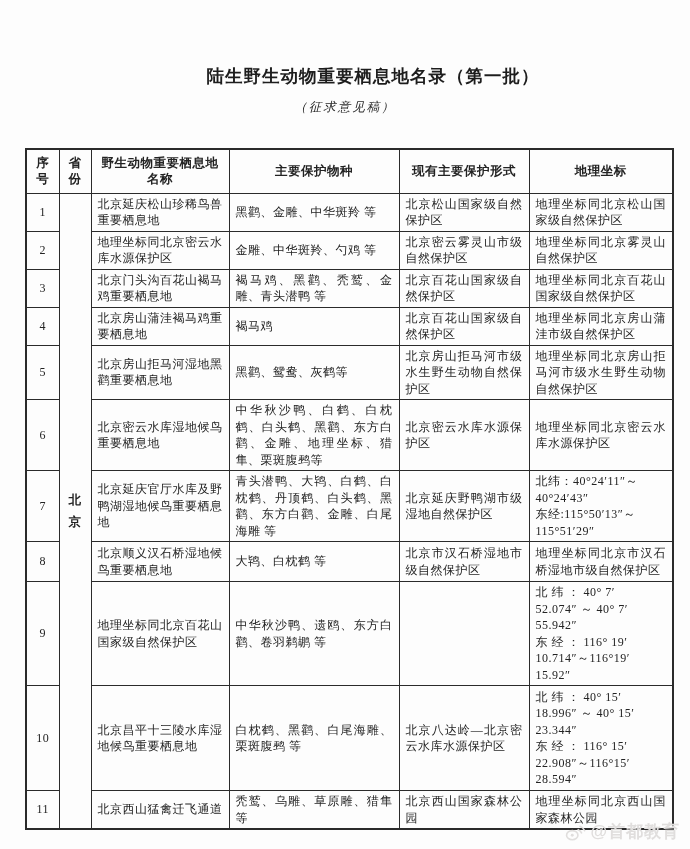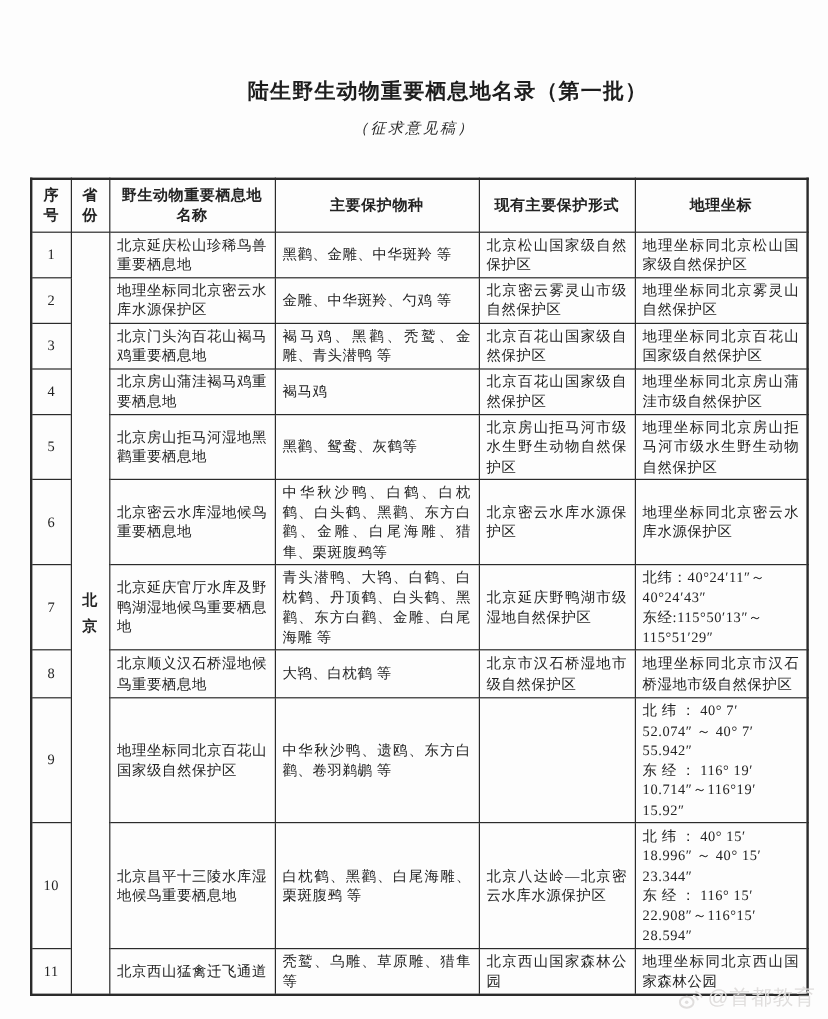"中华秋沙鸭、白鹤、白枕鹤、白头鹤、黑鹳、东方白鹳、金雕、白尾海雕、猎隼、栗斑腹鹀" td.c-text { text: 白尾海雕 -> 地理坐标 }
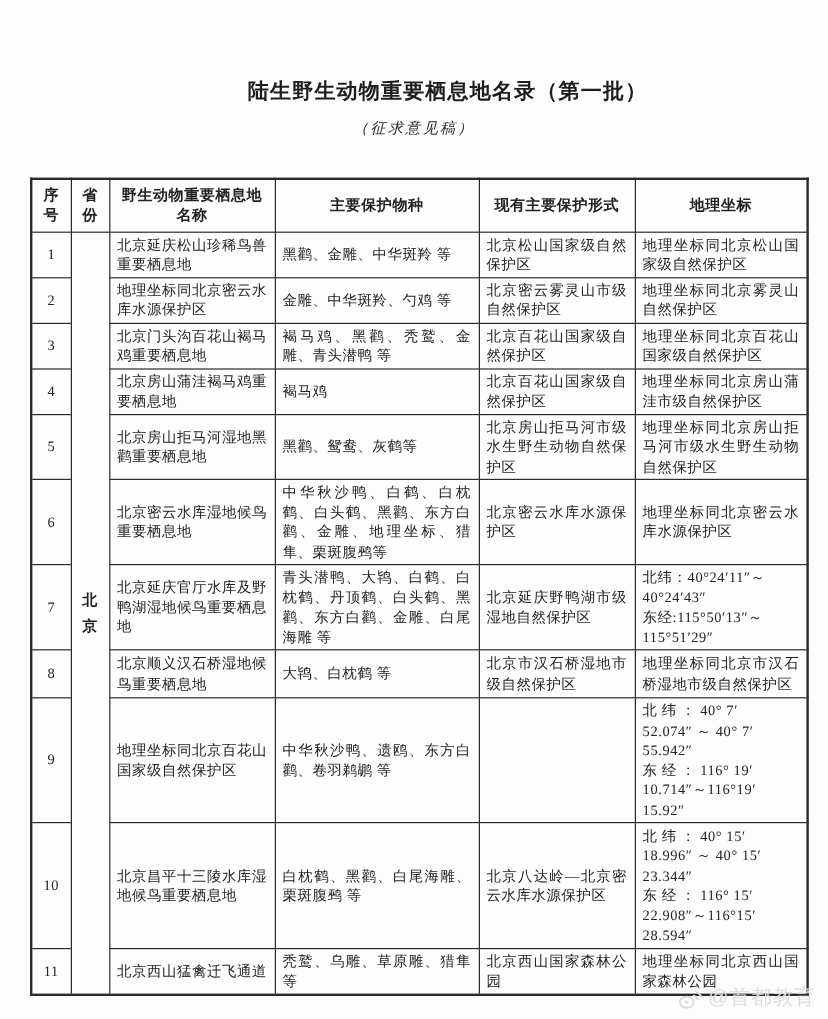"@首都教育" .watermark { font-weight: normal -> bold }
